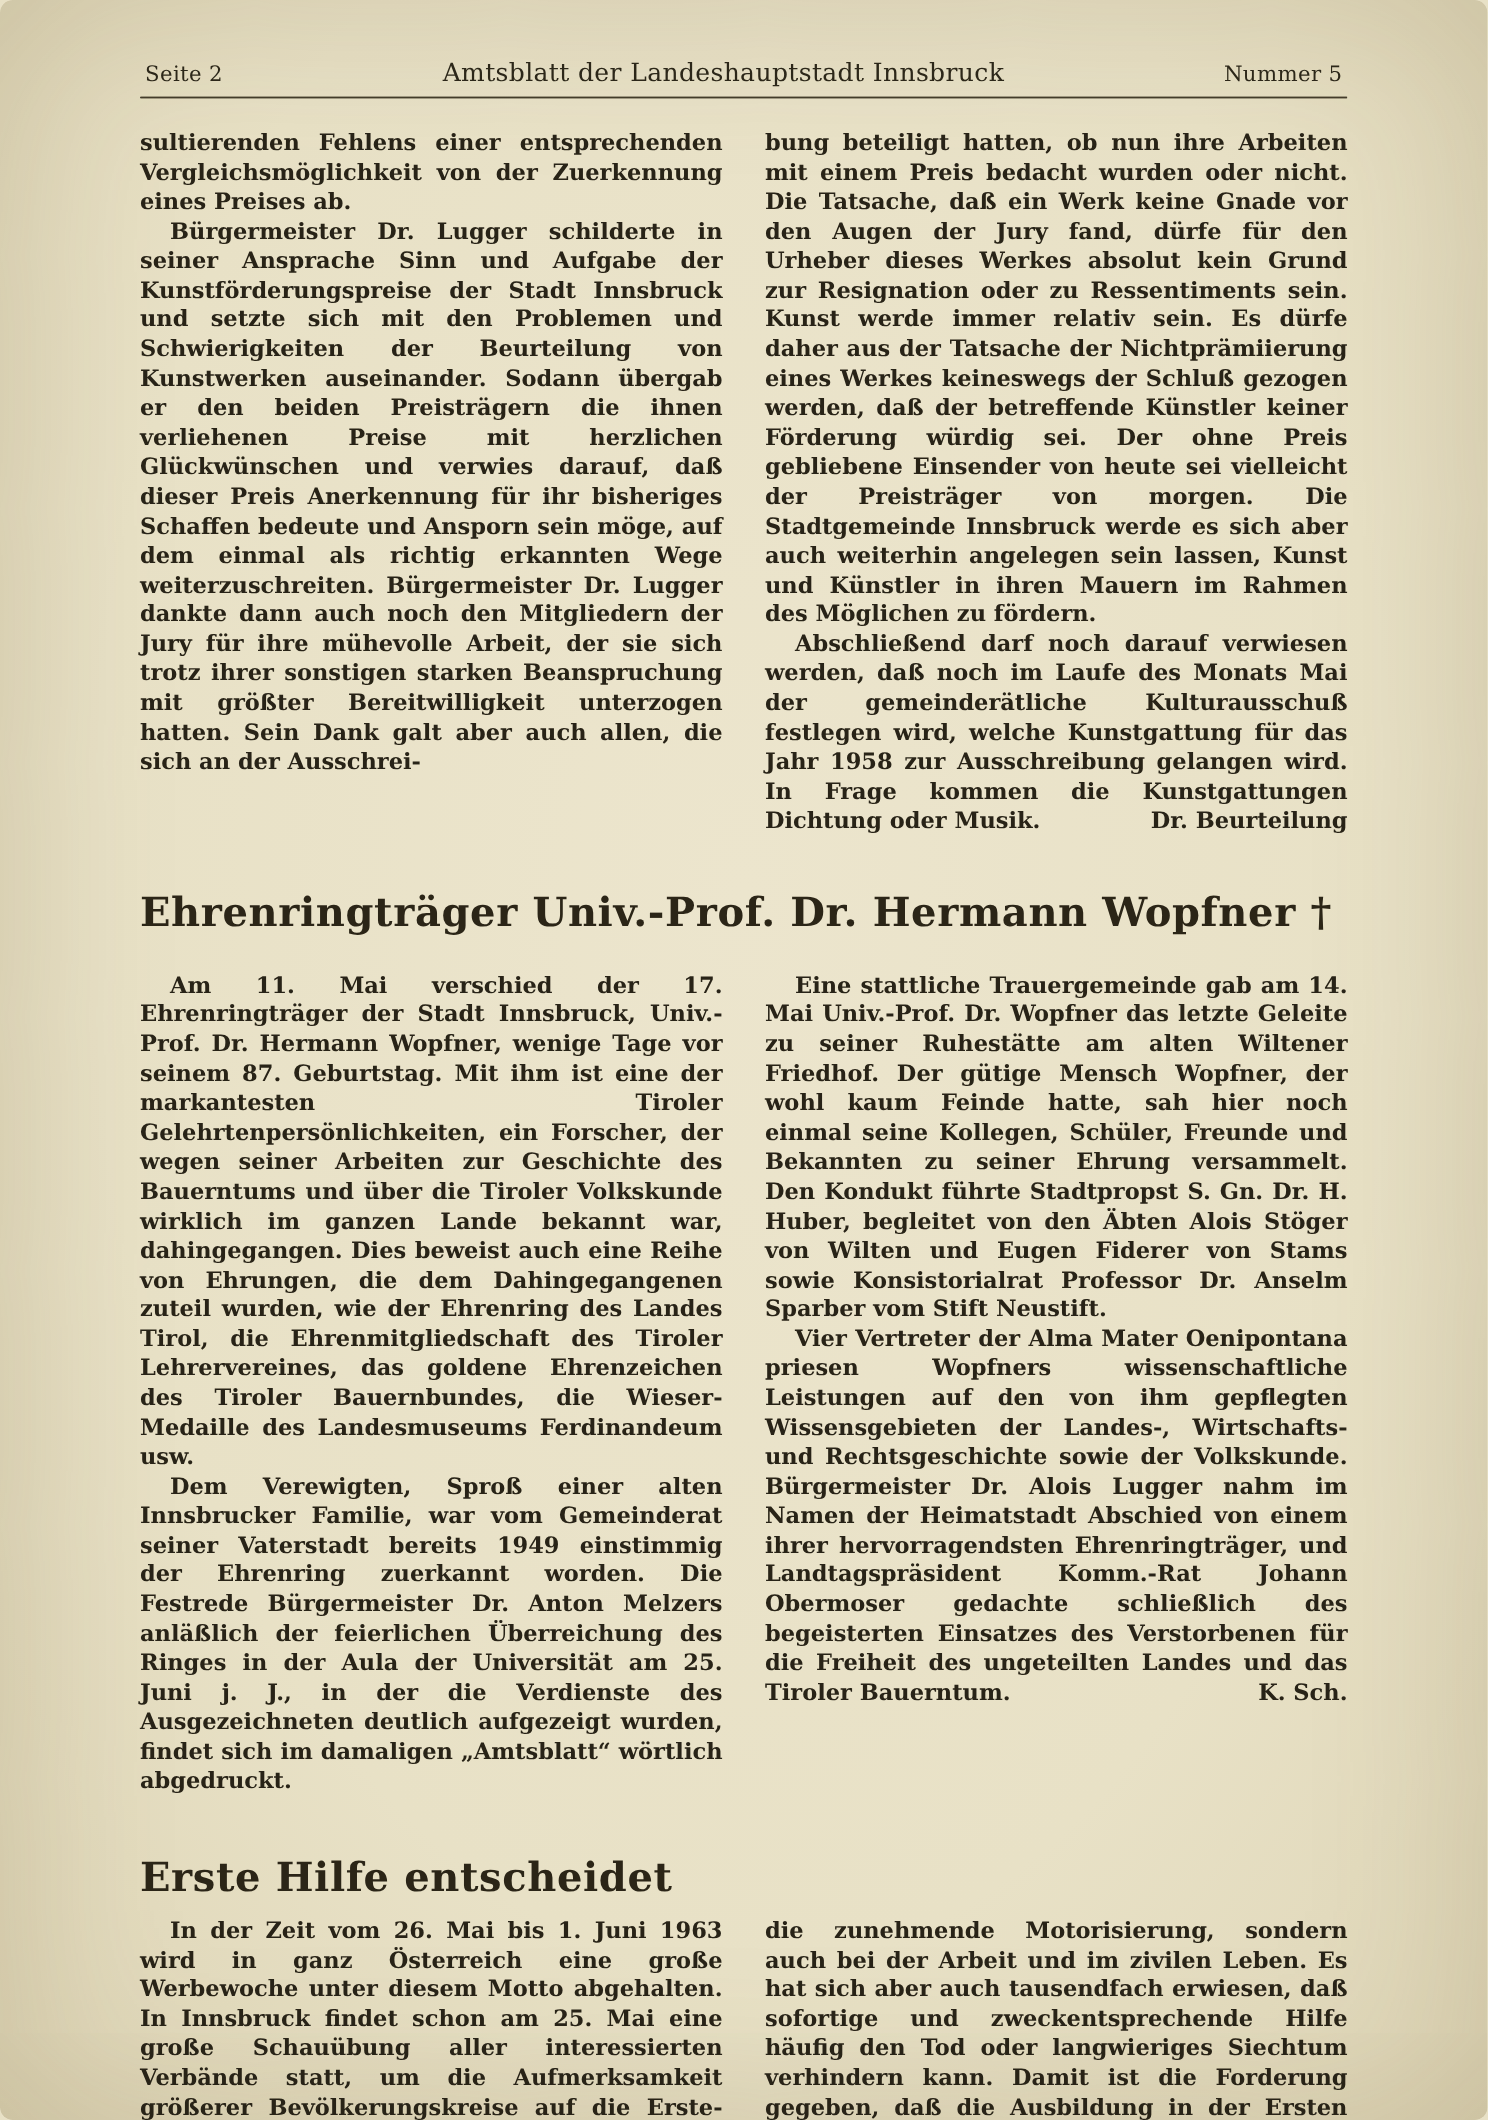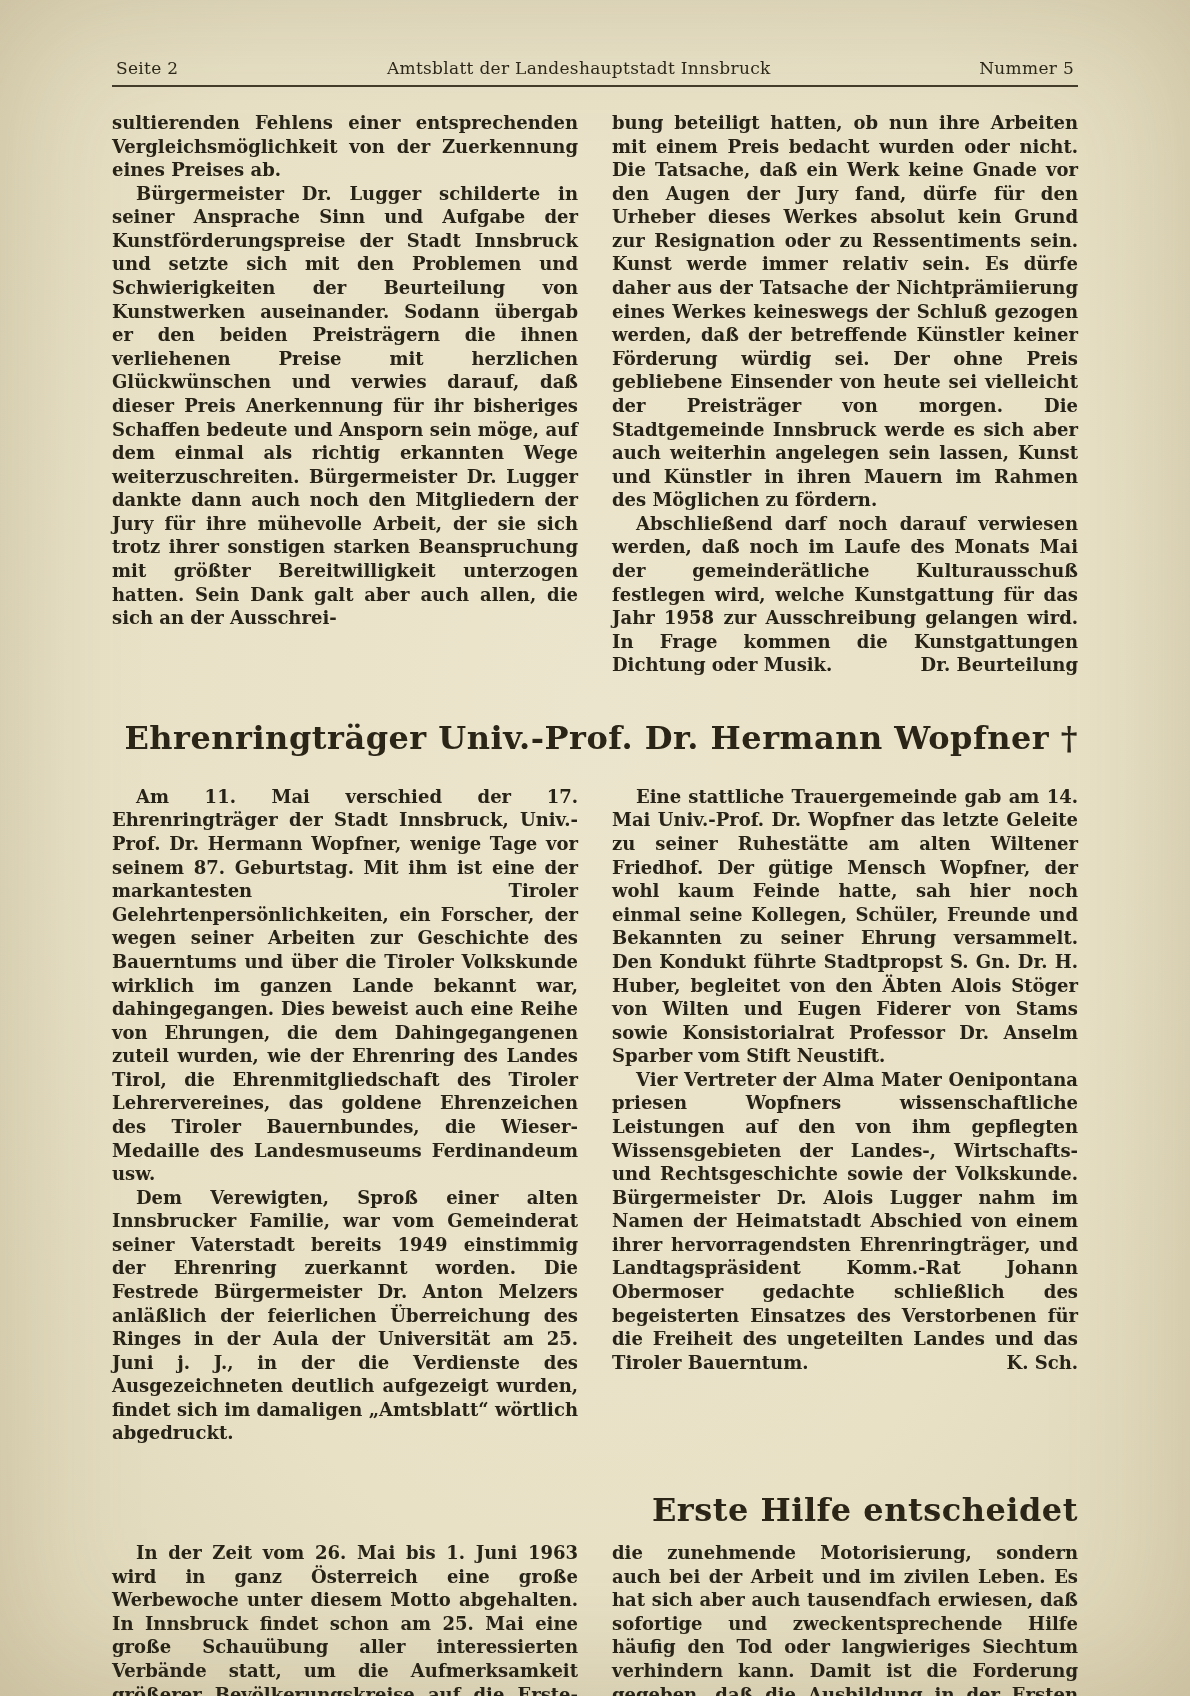"Seite 2" * { border-radius: none -> 10px }
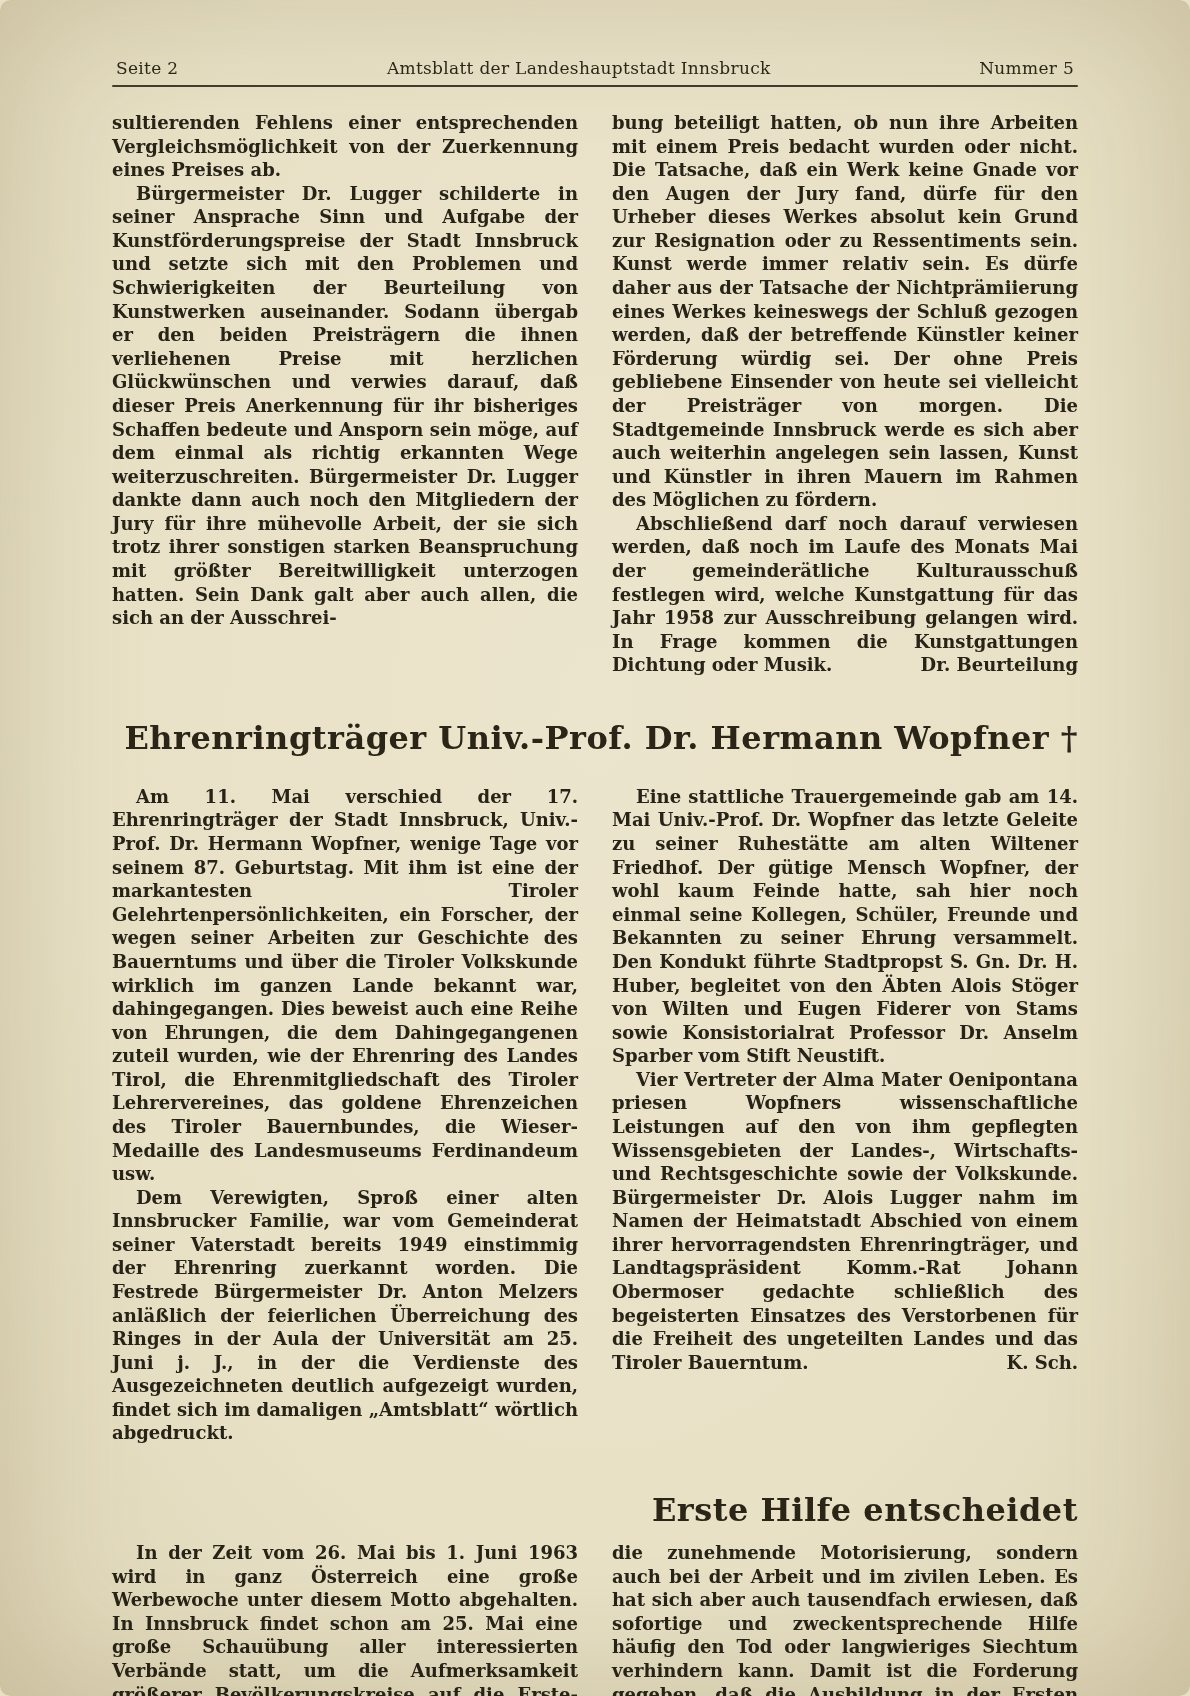"Amtsblatt der Landeshauptstadt Innsbruck" .masthead .mast-center { font-size: 17px -> 20px; margin-top: 12px -> none }
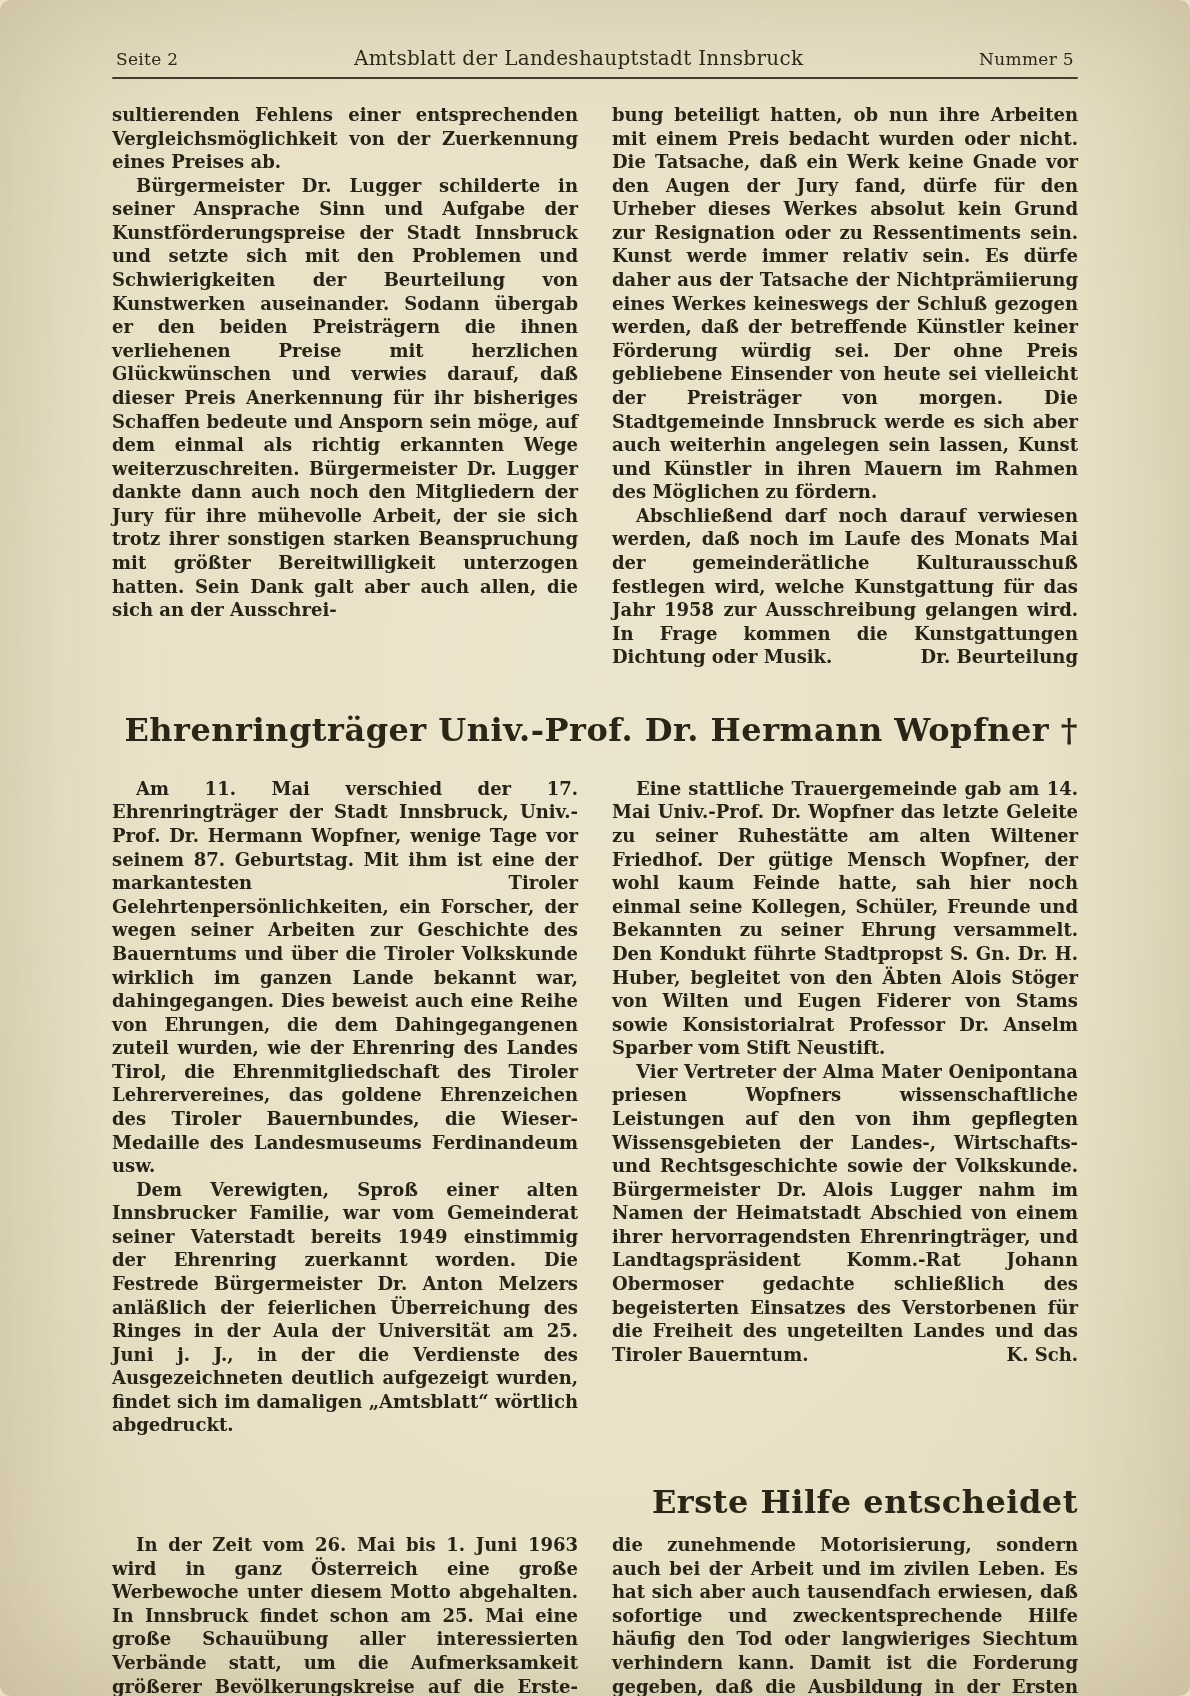"Ehrenringträger Univ.-Prof. Dr. Hermann" .headline { text-align: right -> left }
